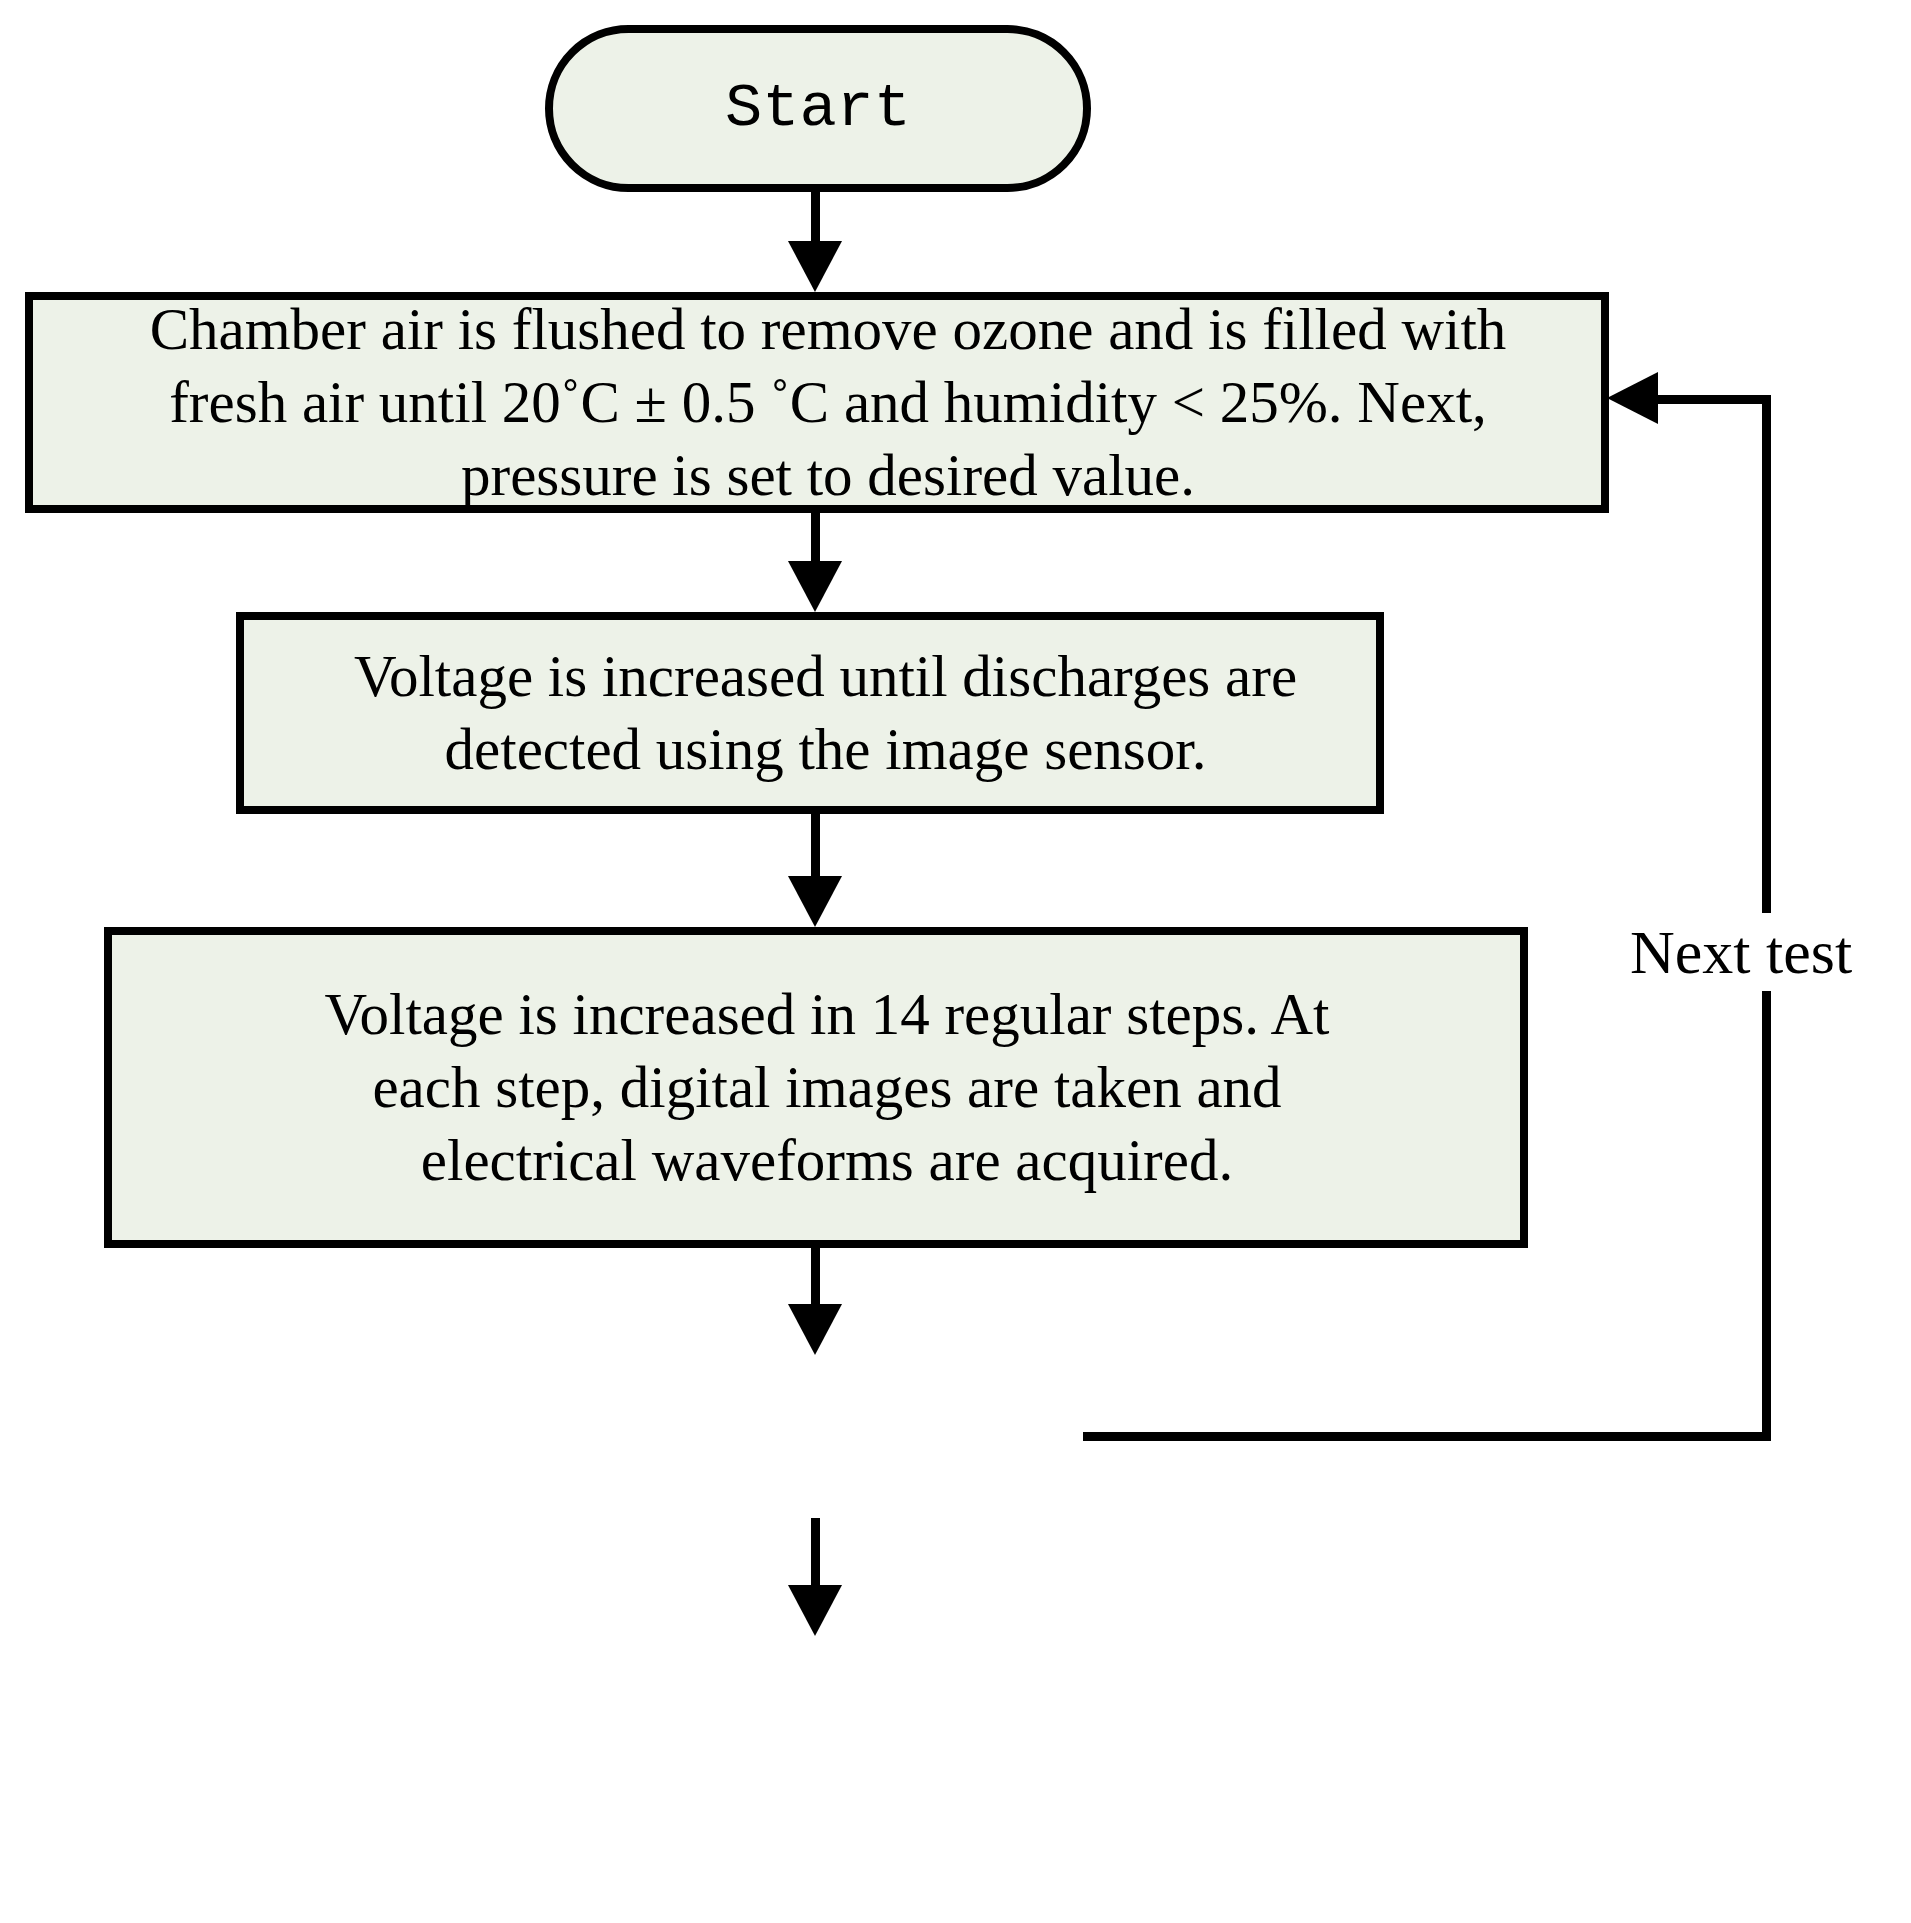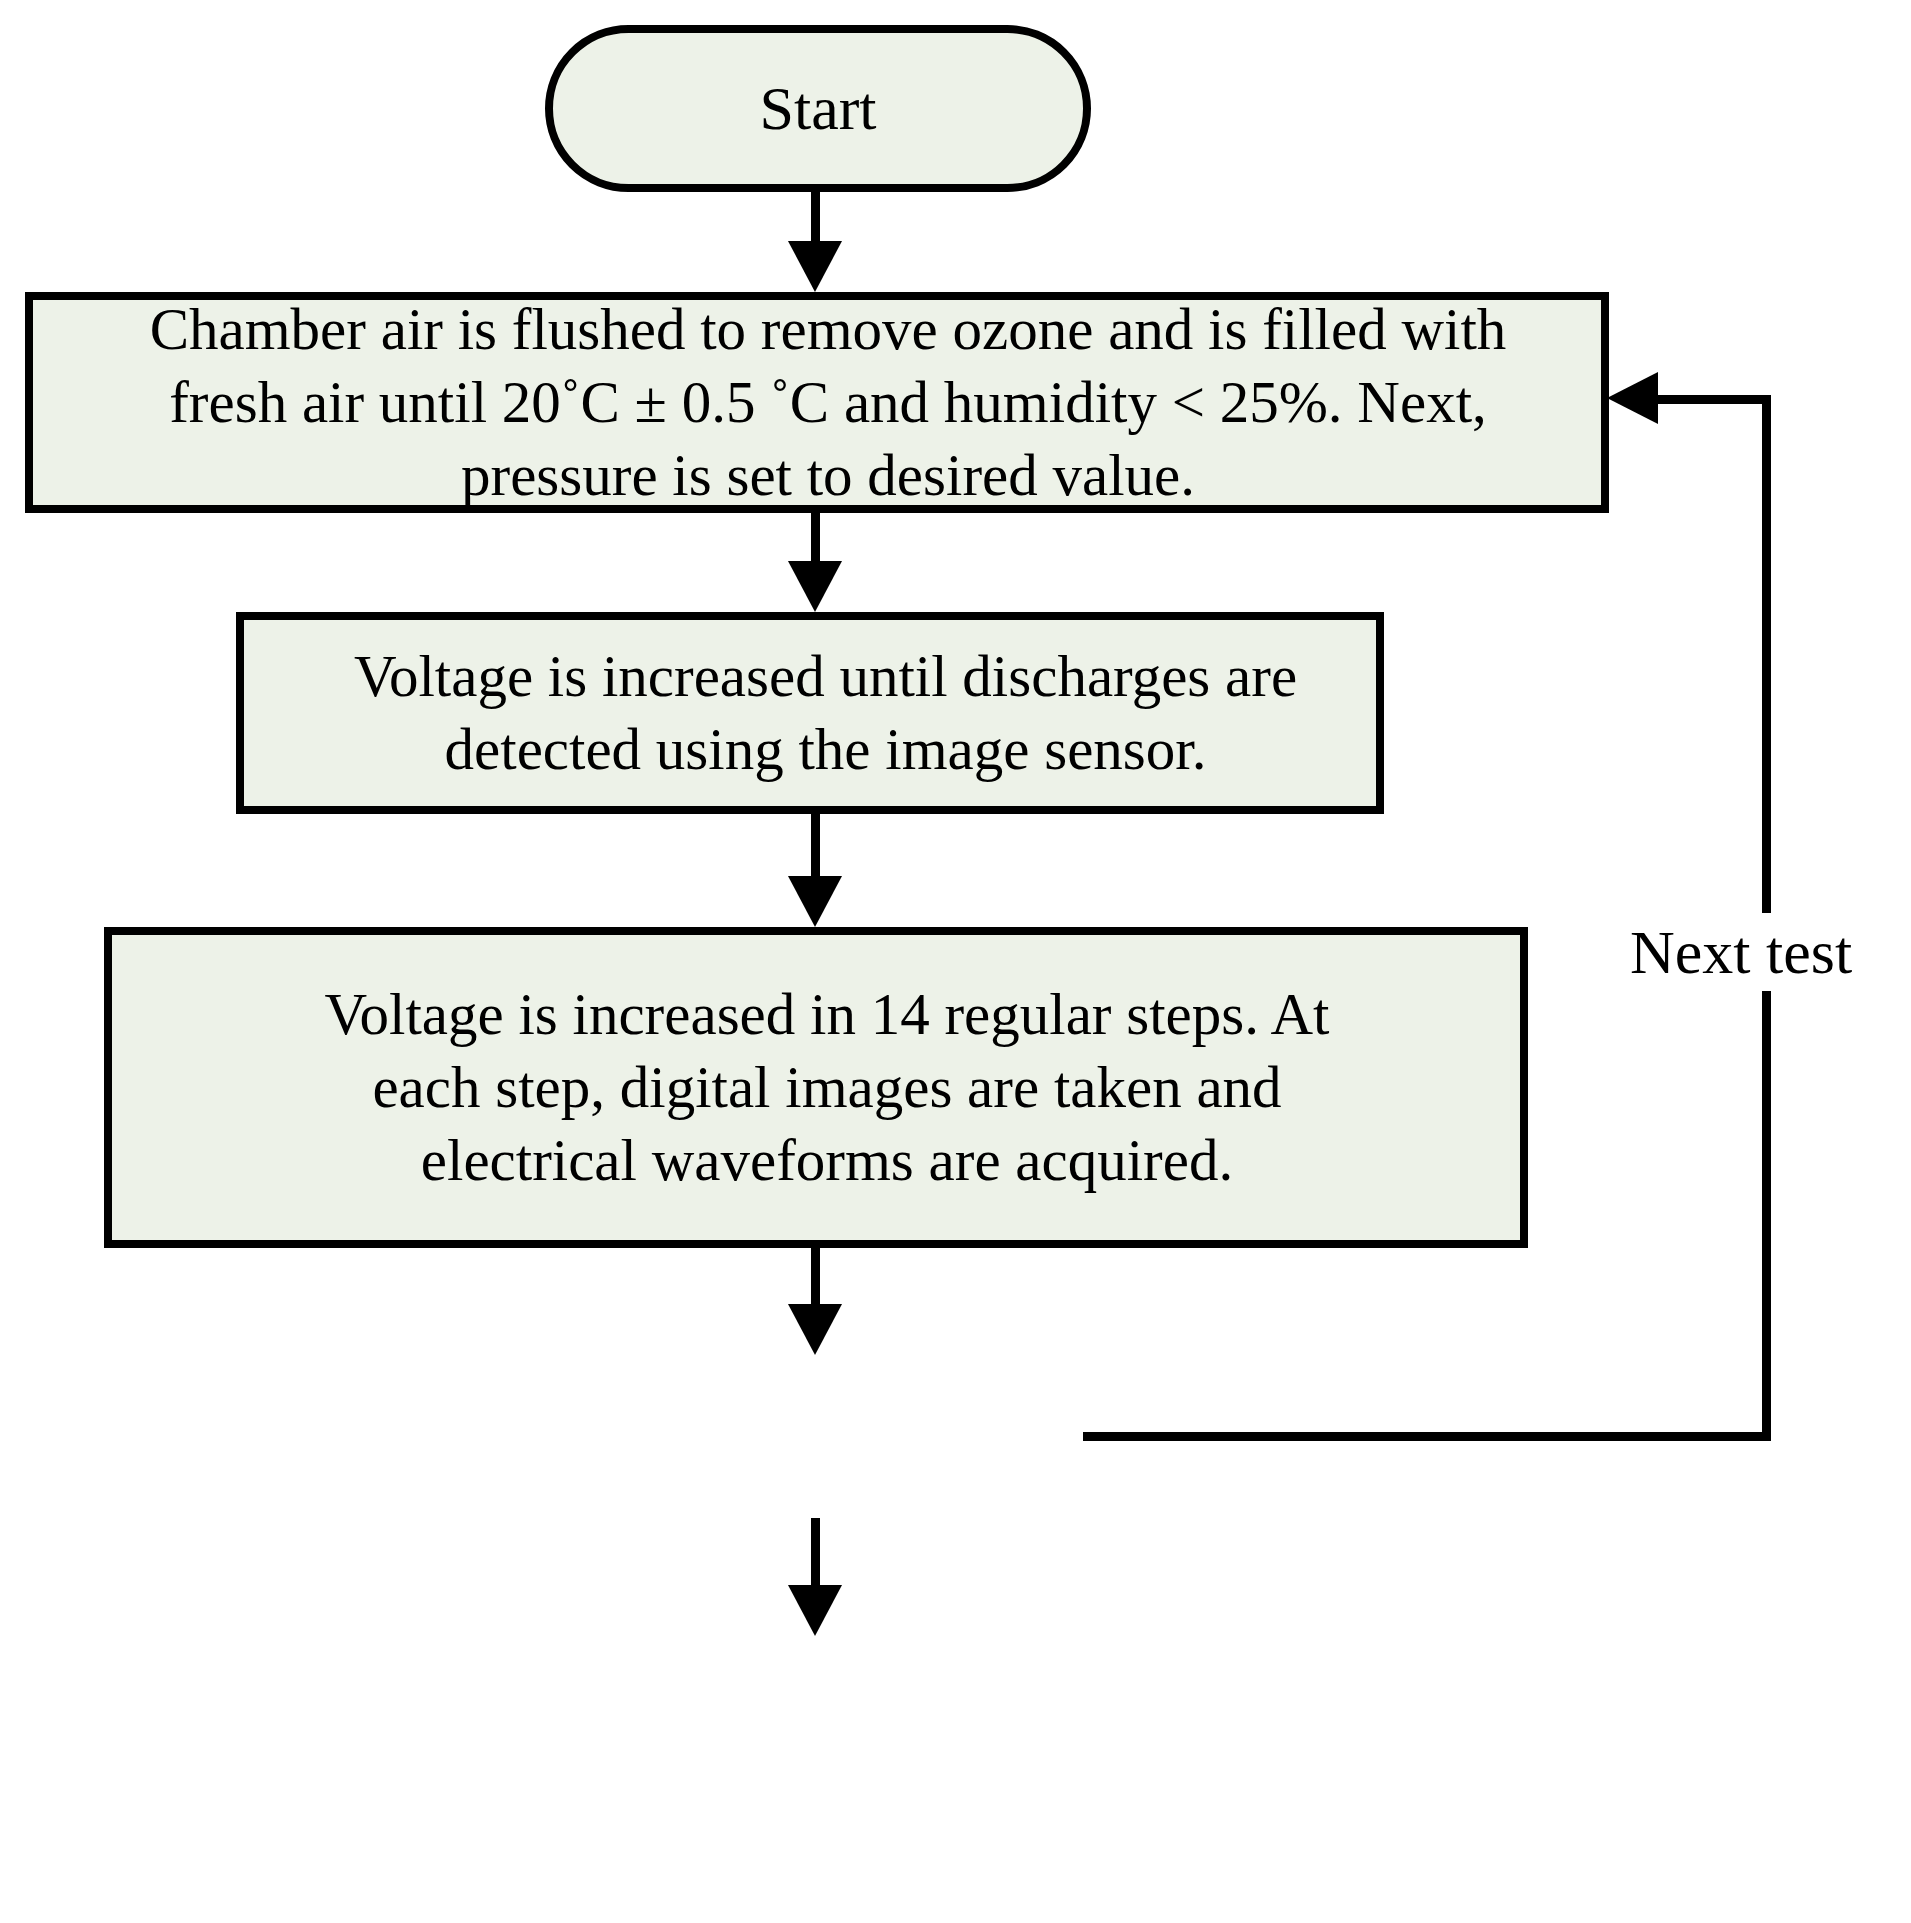"Start" .terminator { font-family: none -> Liberation Mono, monospace }
